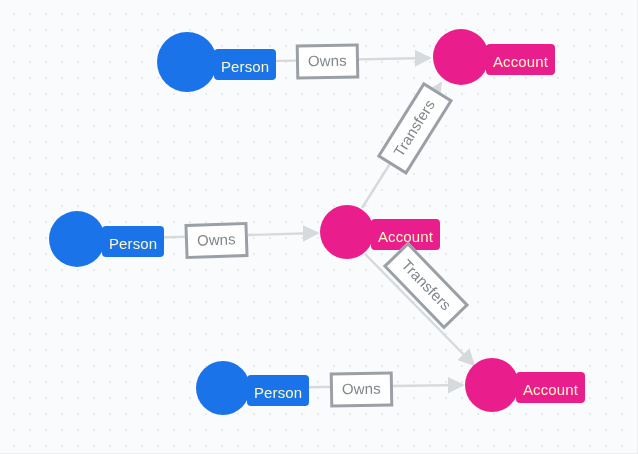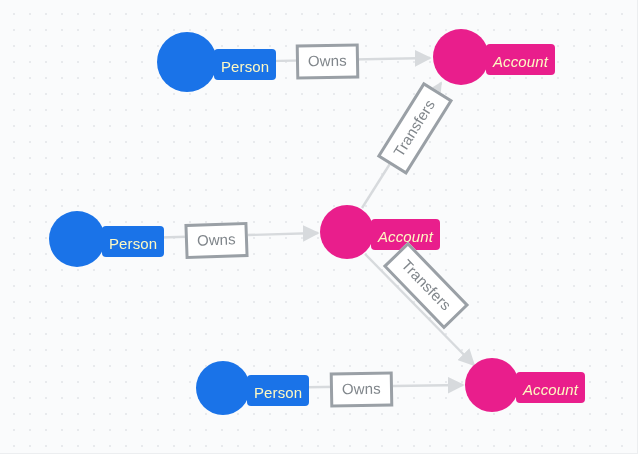"Account" .label-account { font-style: italic -> none }
